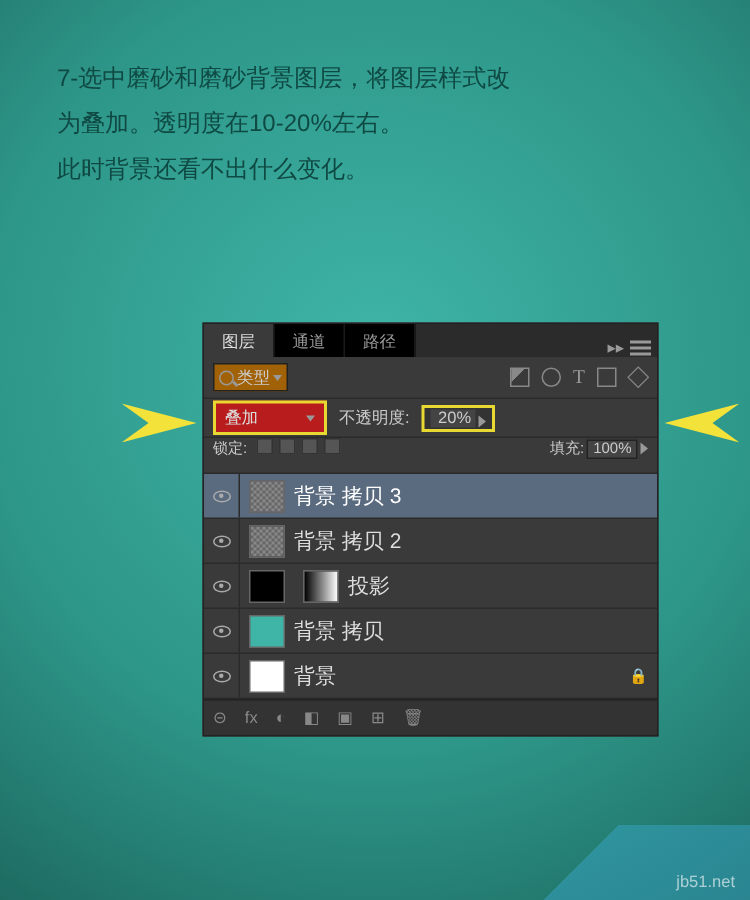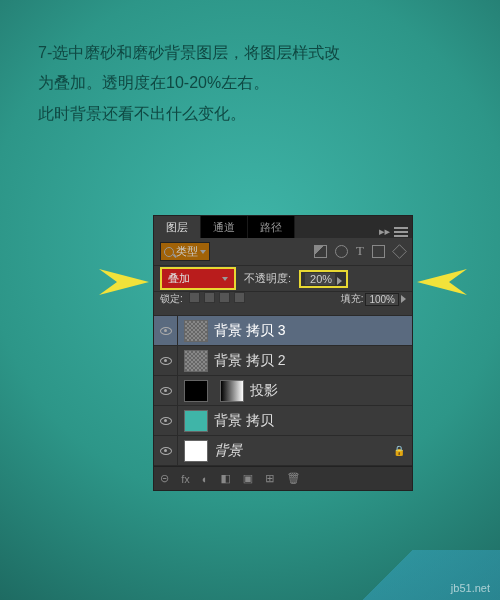"图层" .panel-wrap { left: 153px -> 135px; width: 260px -> 304px }
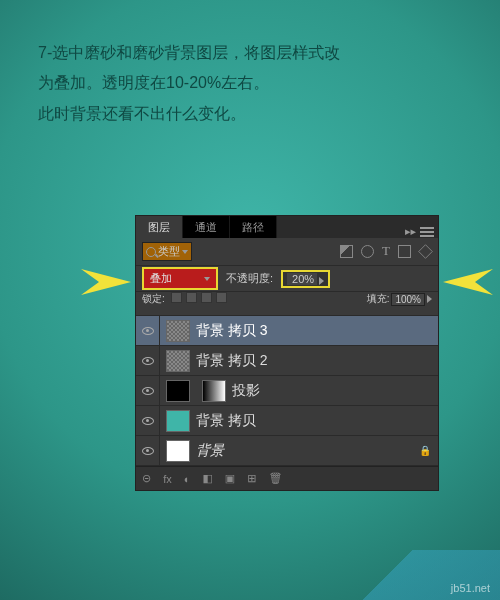"背景" .layer.italic .lname { font-style: italic -> none }
